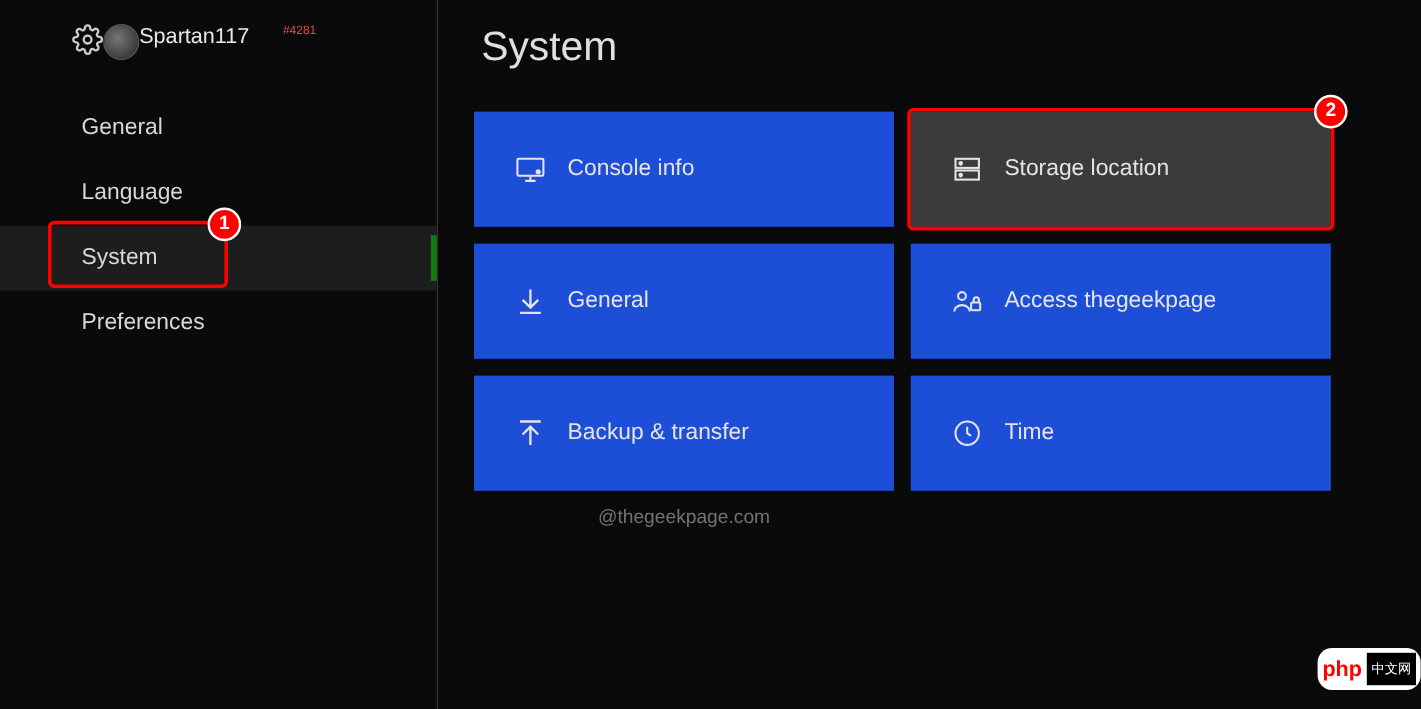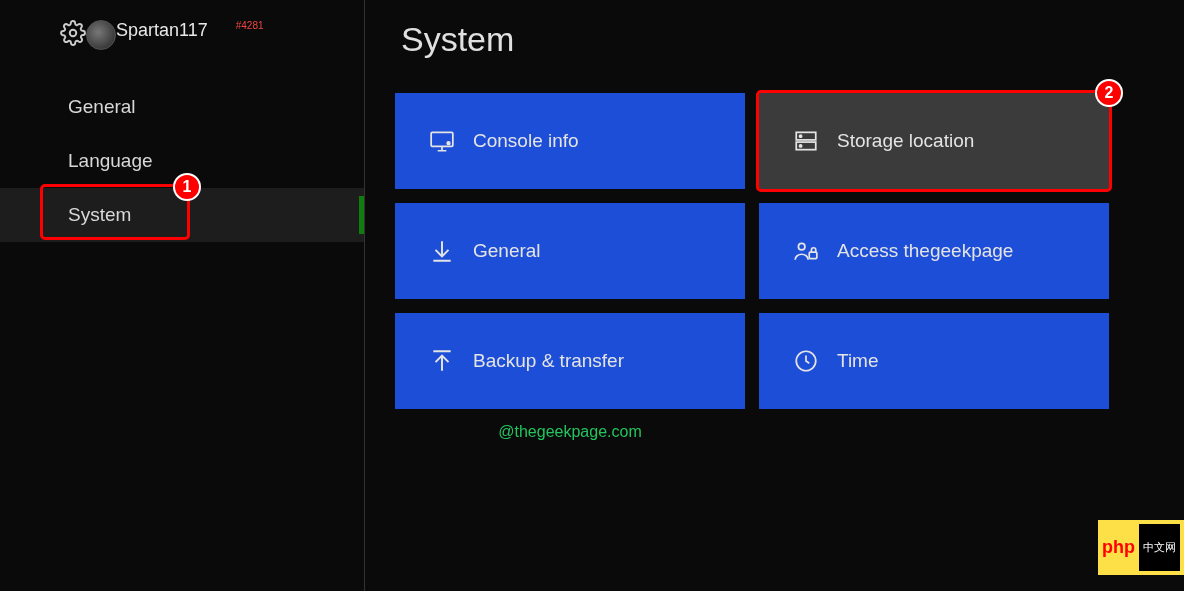"Preferences" div.nav-item { html: none -> <div><span>Preferences</span></div> }
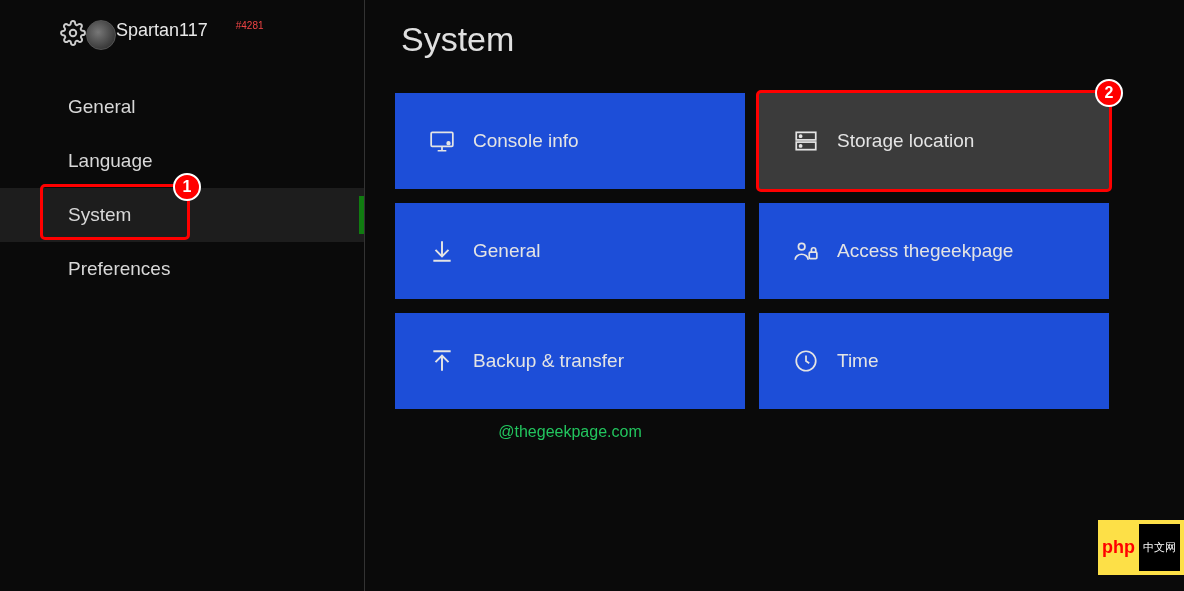"@thegeekpage.com" .watermark { color: #22c55e -> #737373 }
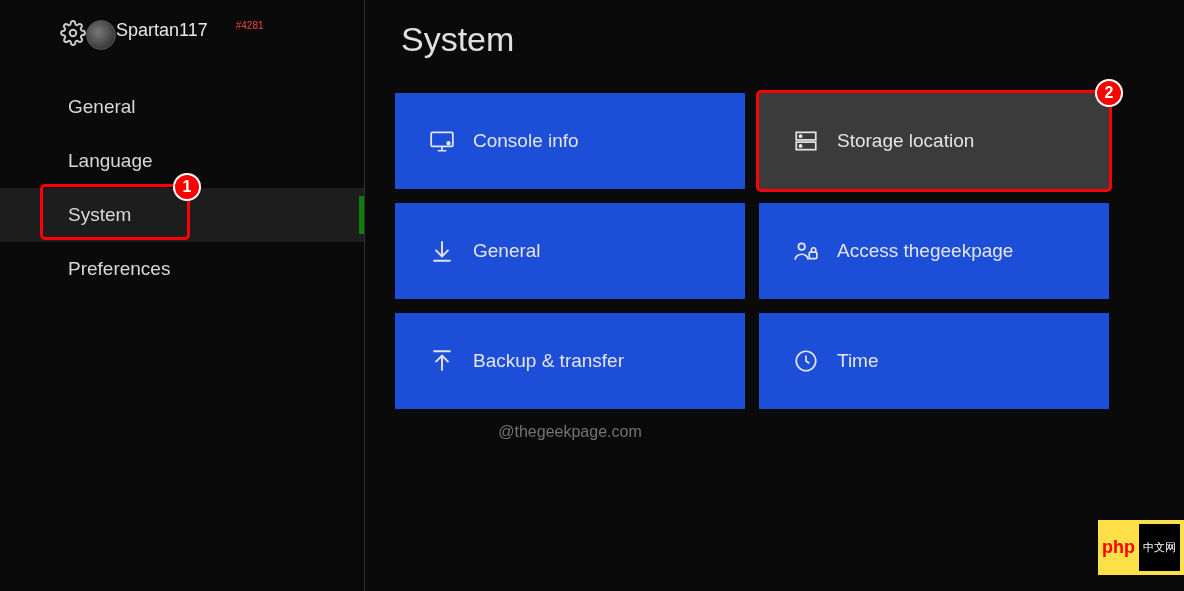"php" .php-badge { background: #fde047 -> #ffffff; border-radius: none -> 12px }
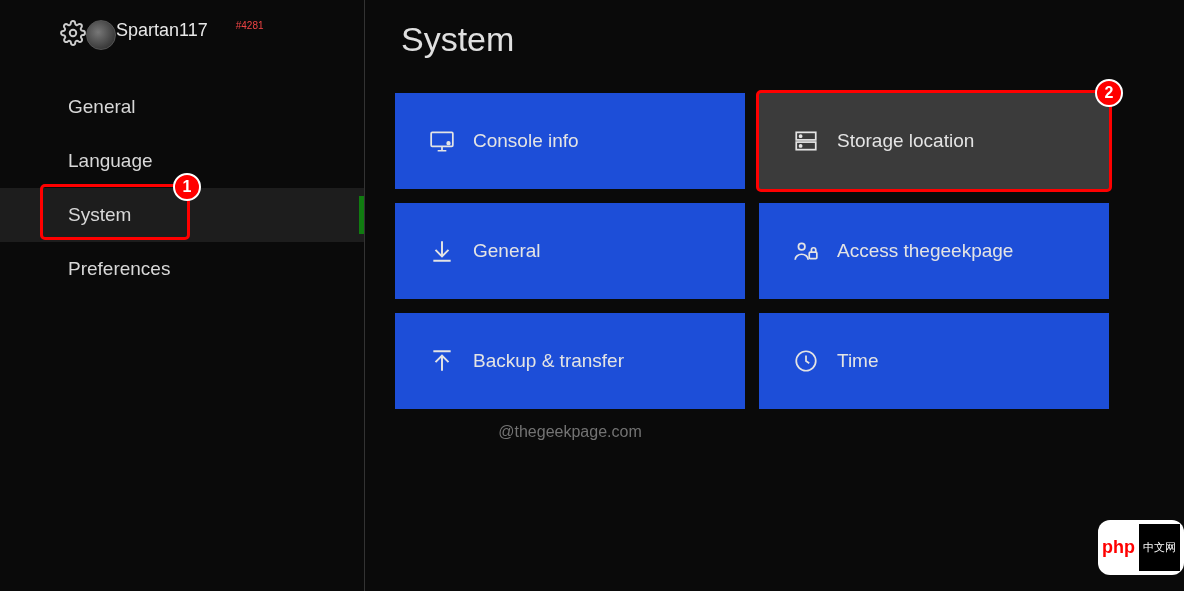"中文网" .php-badge .cn { padding: 16px 4px -> 6px 4px }
